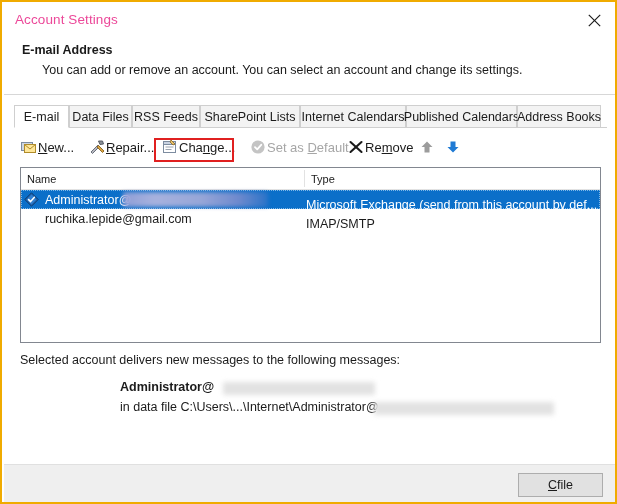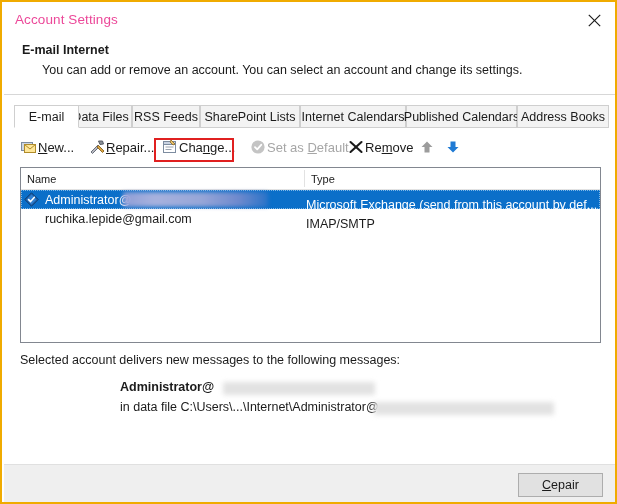"E-mail Internet" div { text: Internet -> Address }
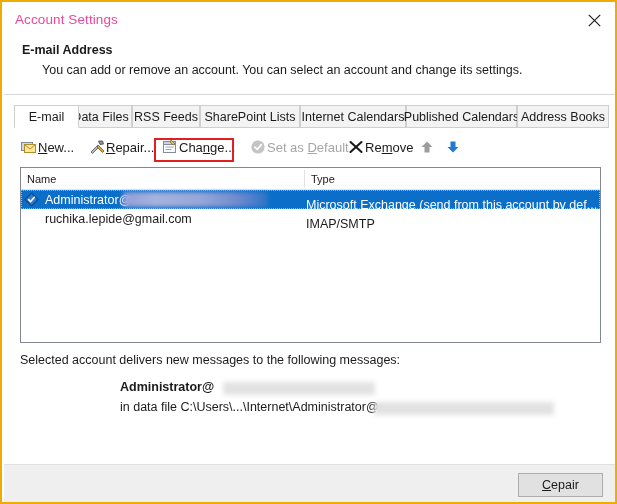"E-mail" div.tab { width: 65px -> 55px }
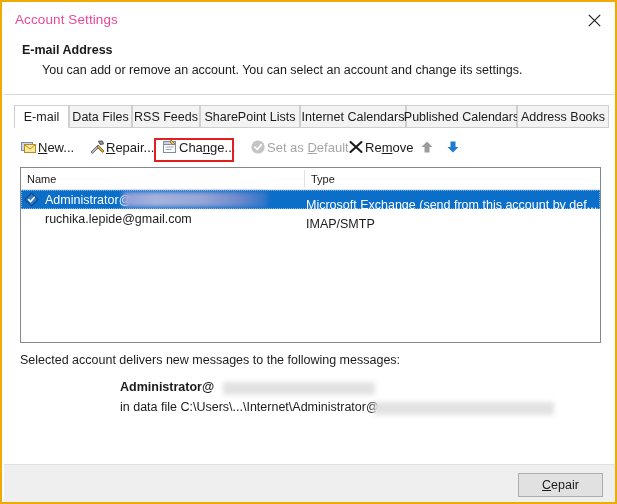"Address Books" div.tab { width: 92px -> 84px }
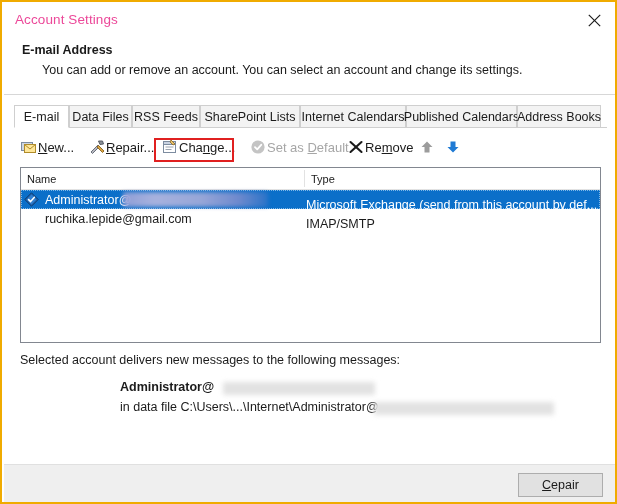"epair" span { text: epair -> file }
